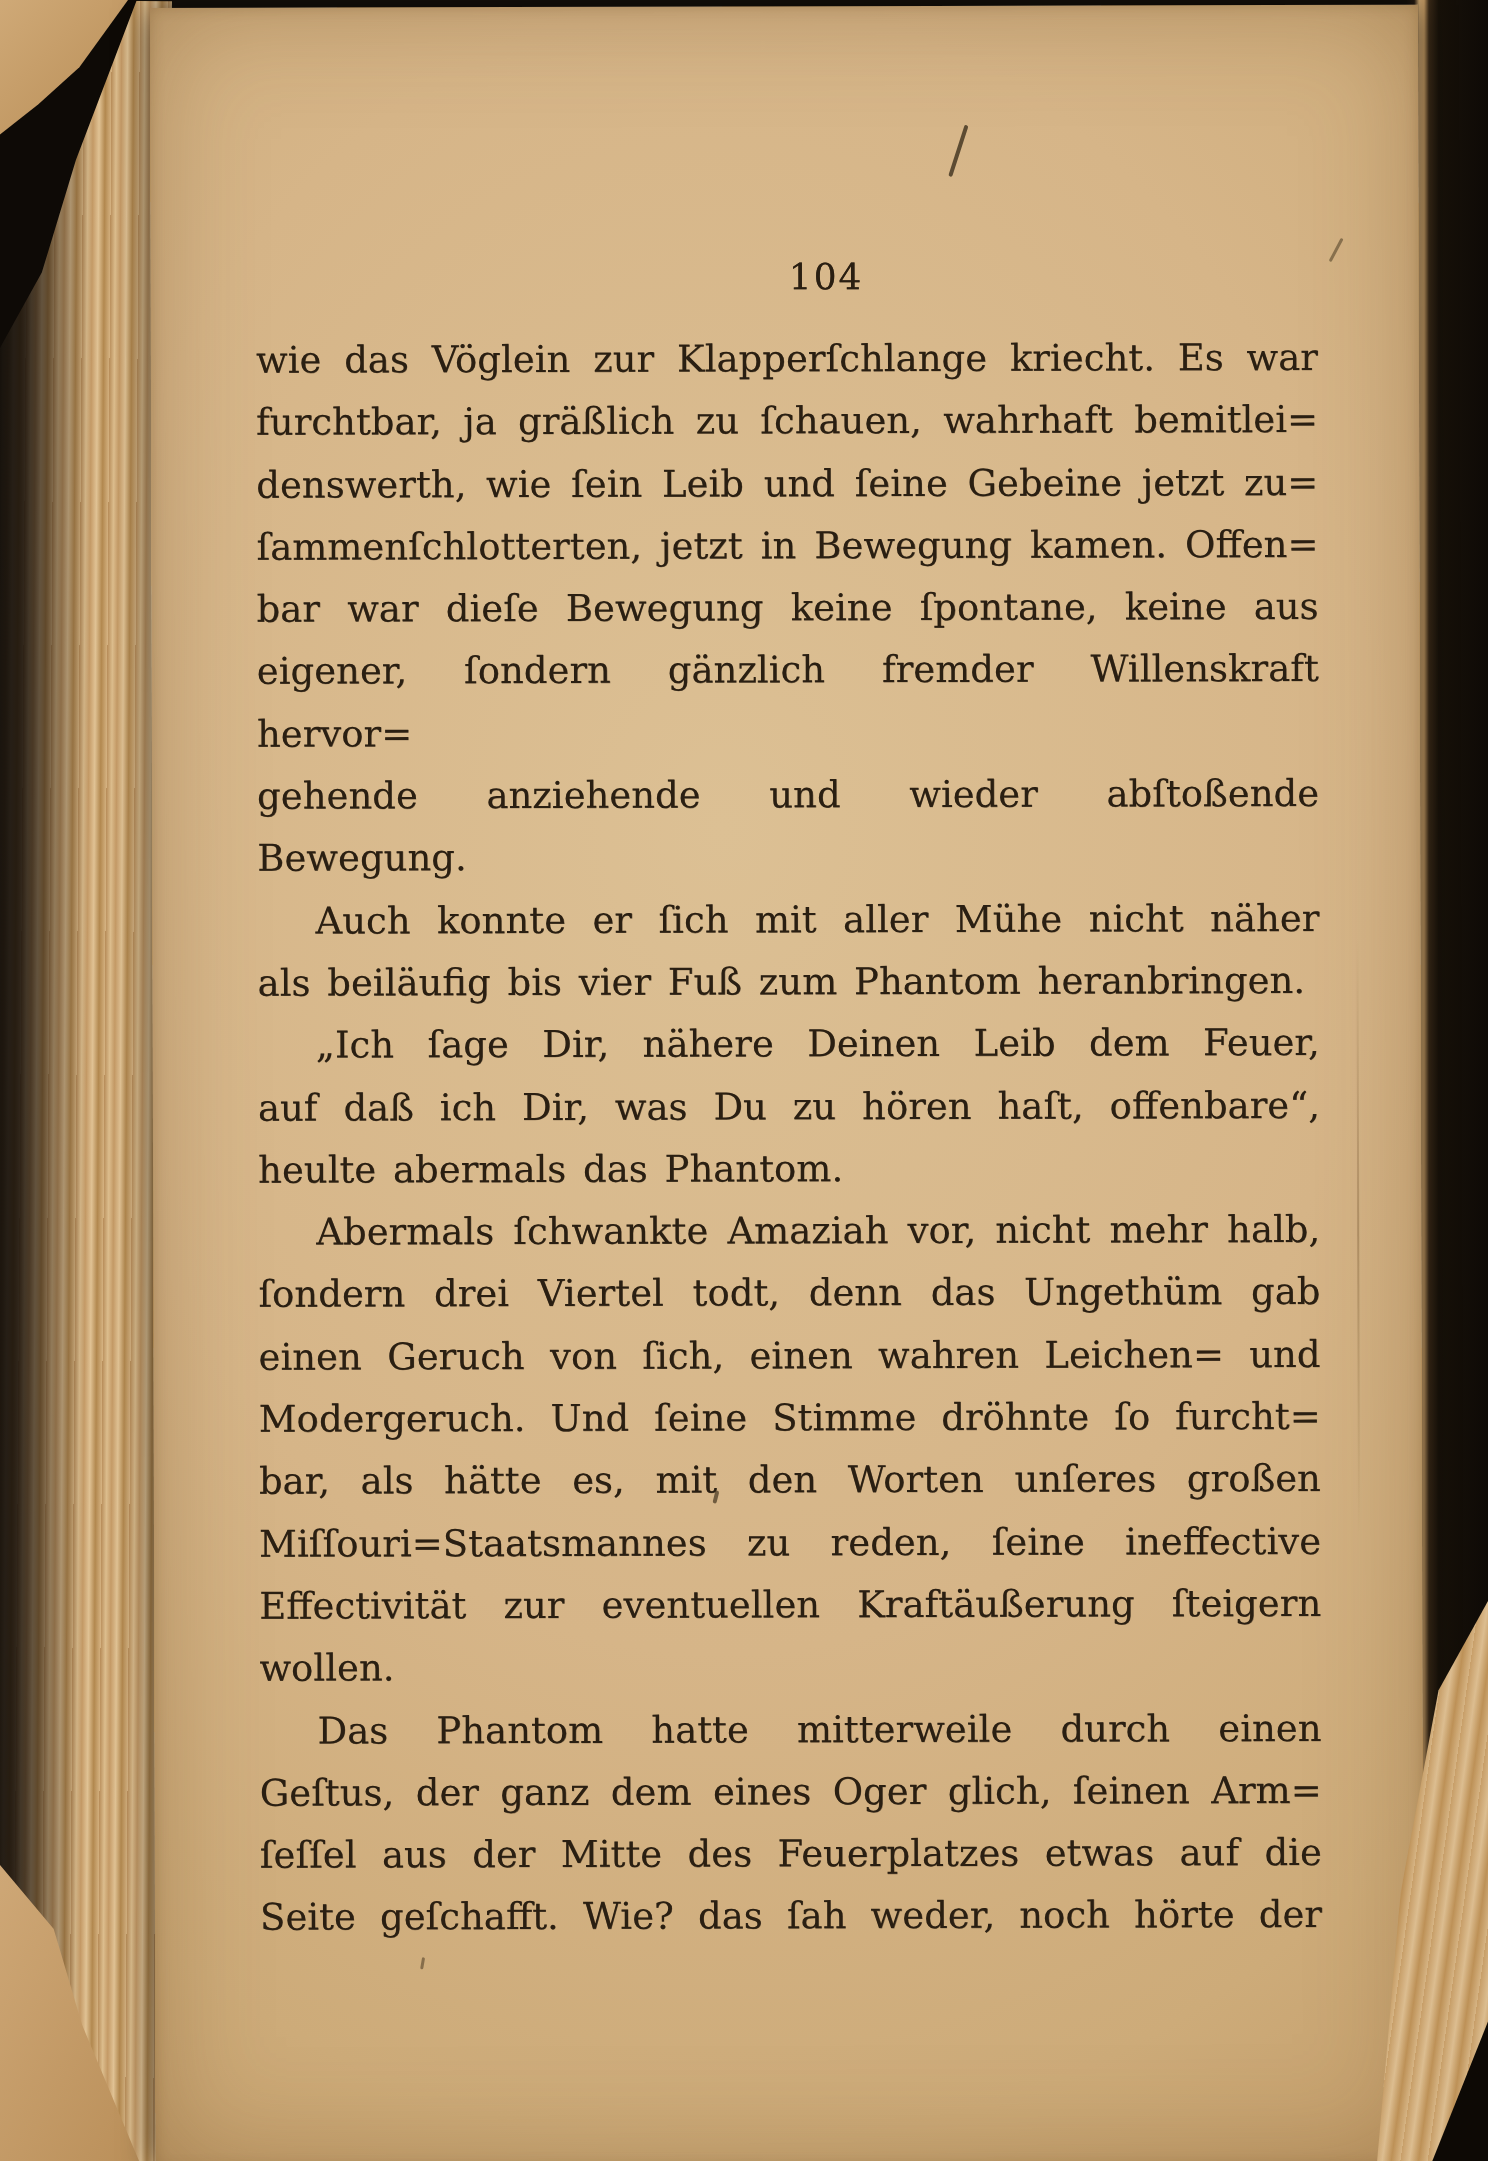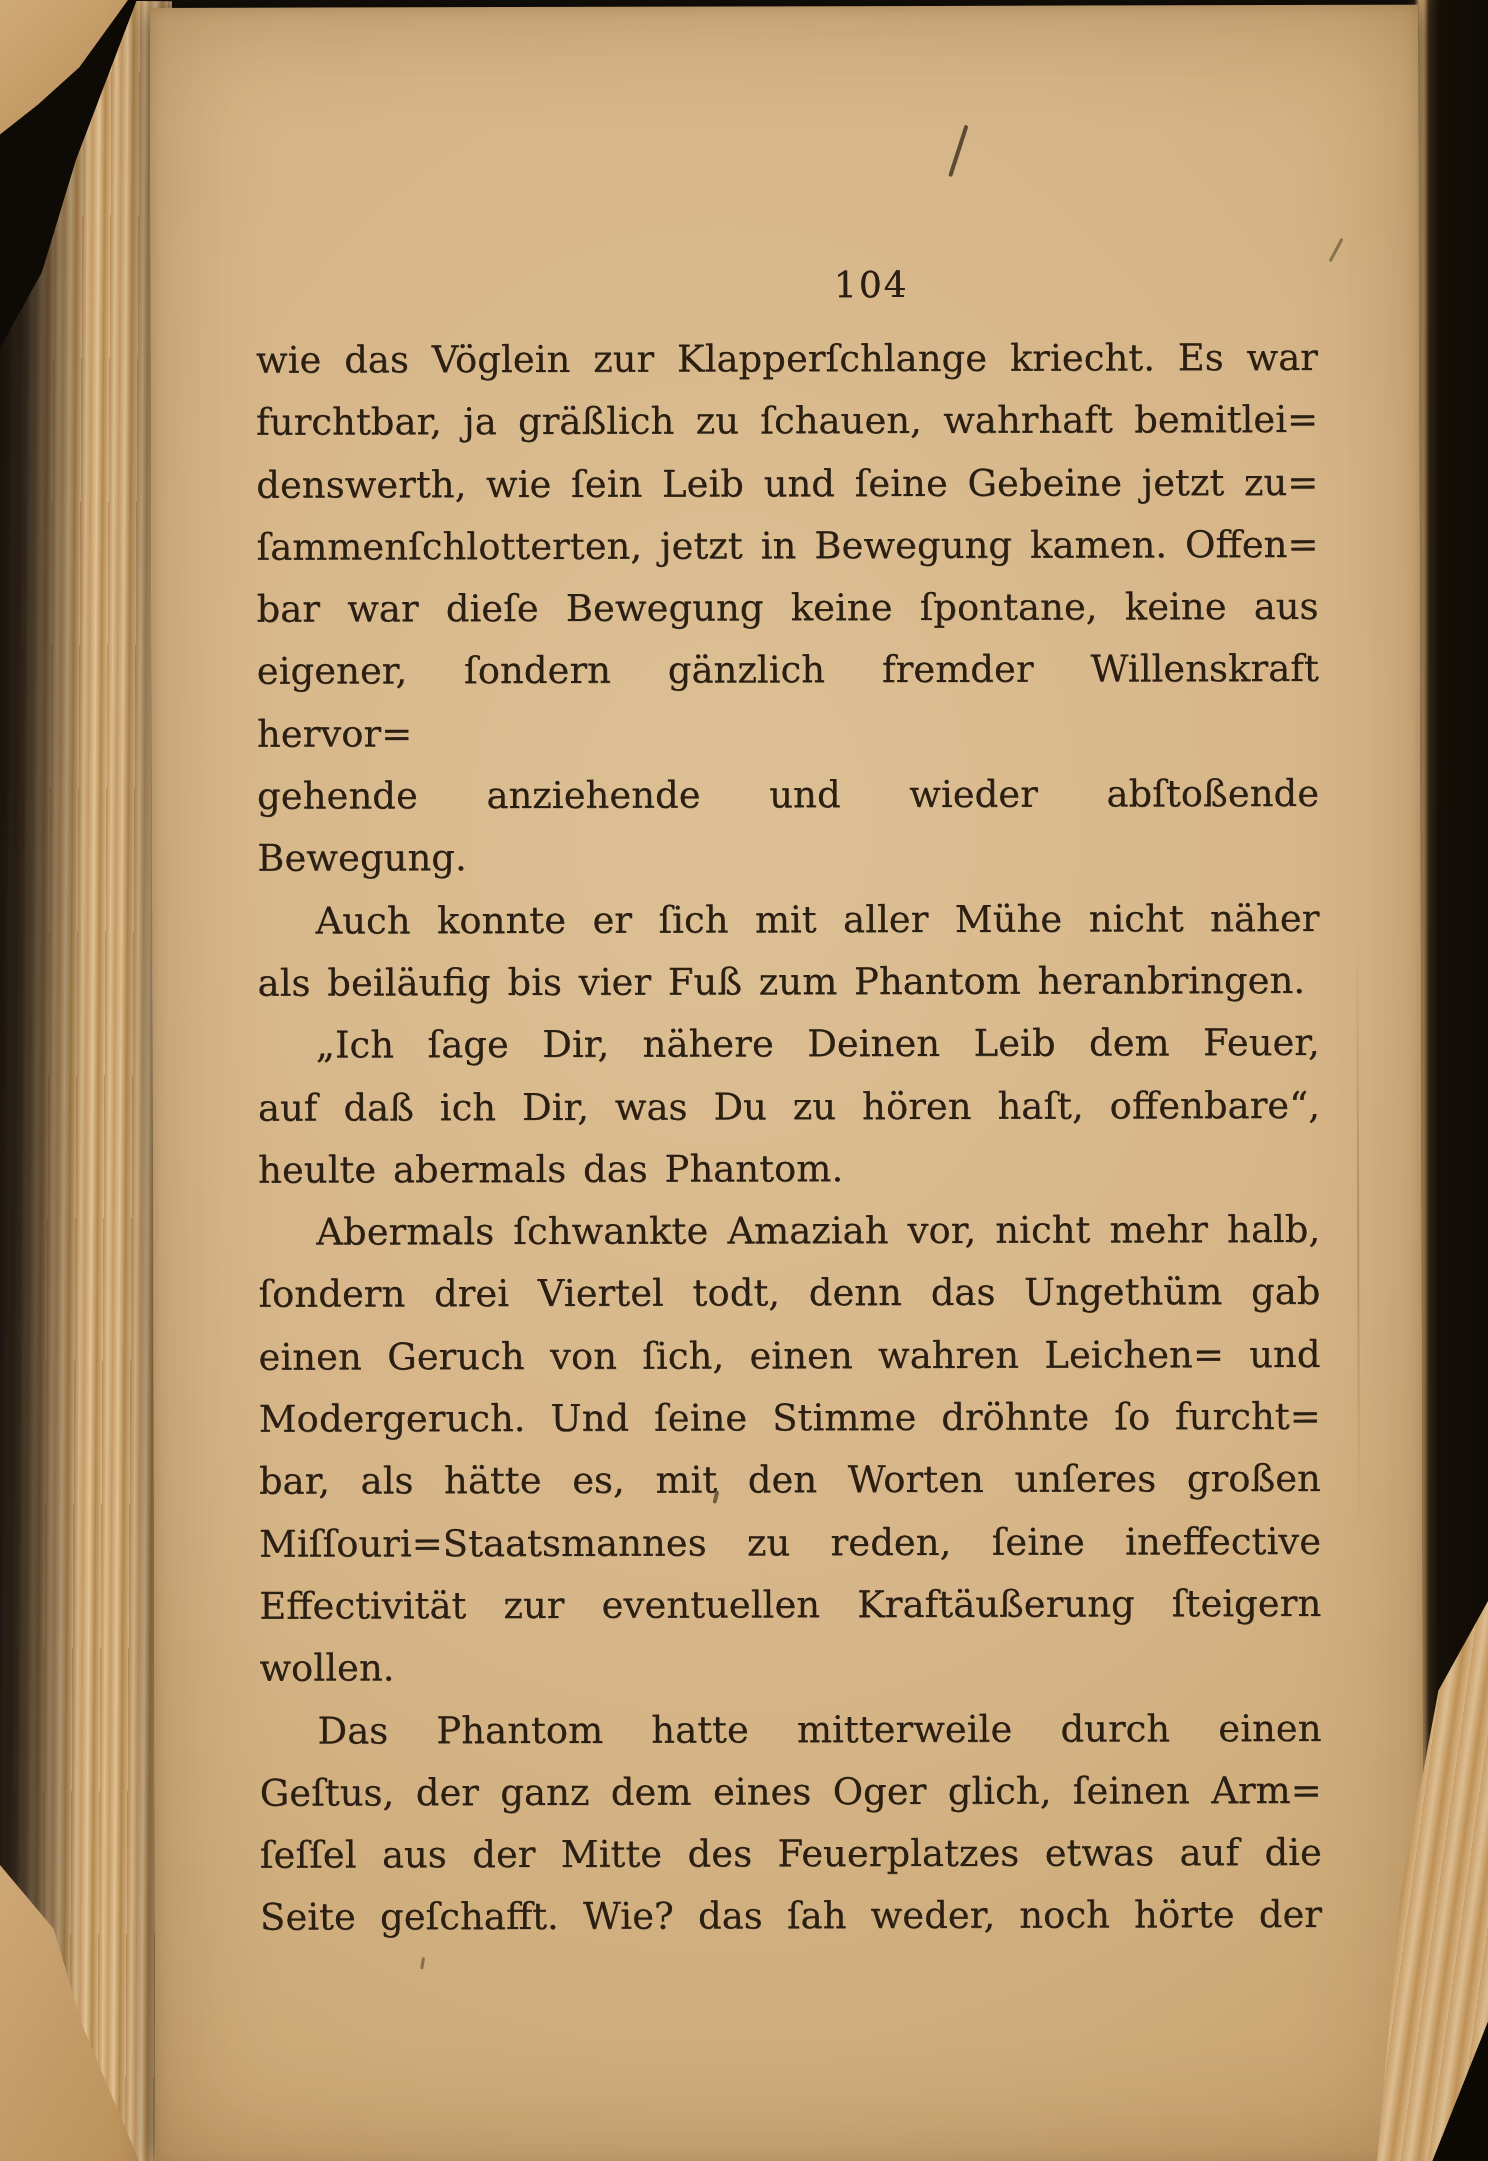"104" .page-number { text-align: right -> left; top: 258px -> 250px }
